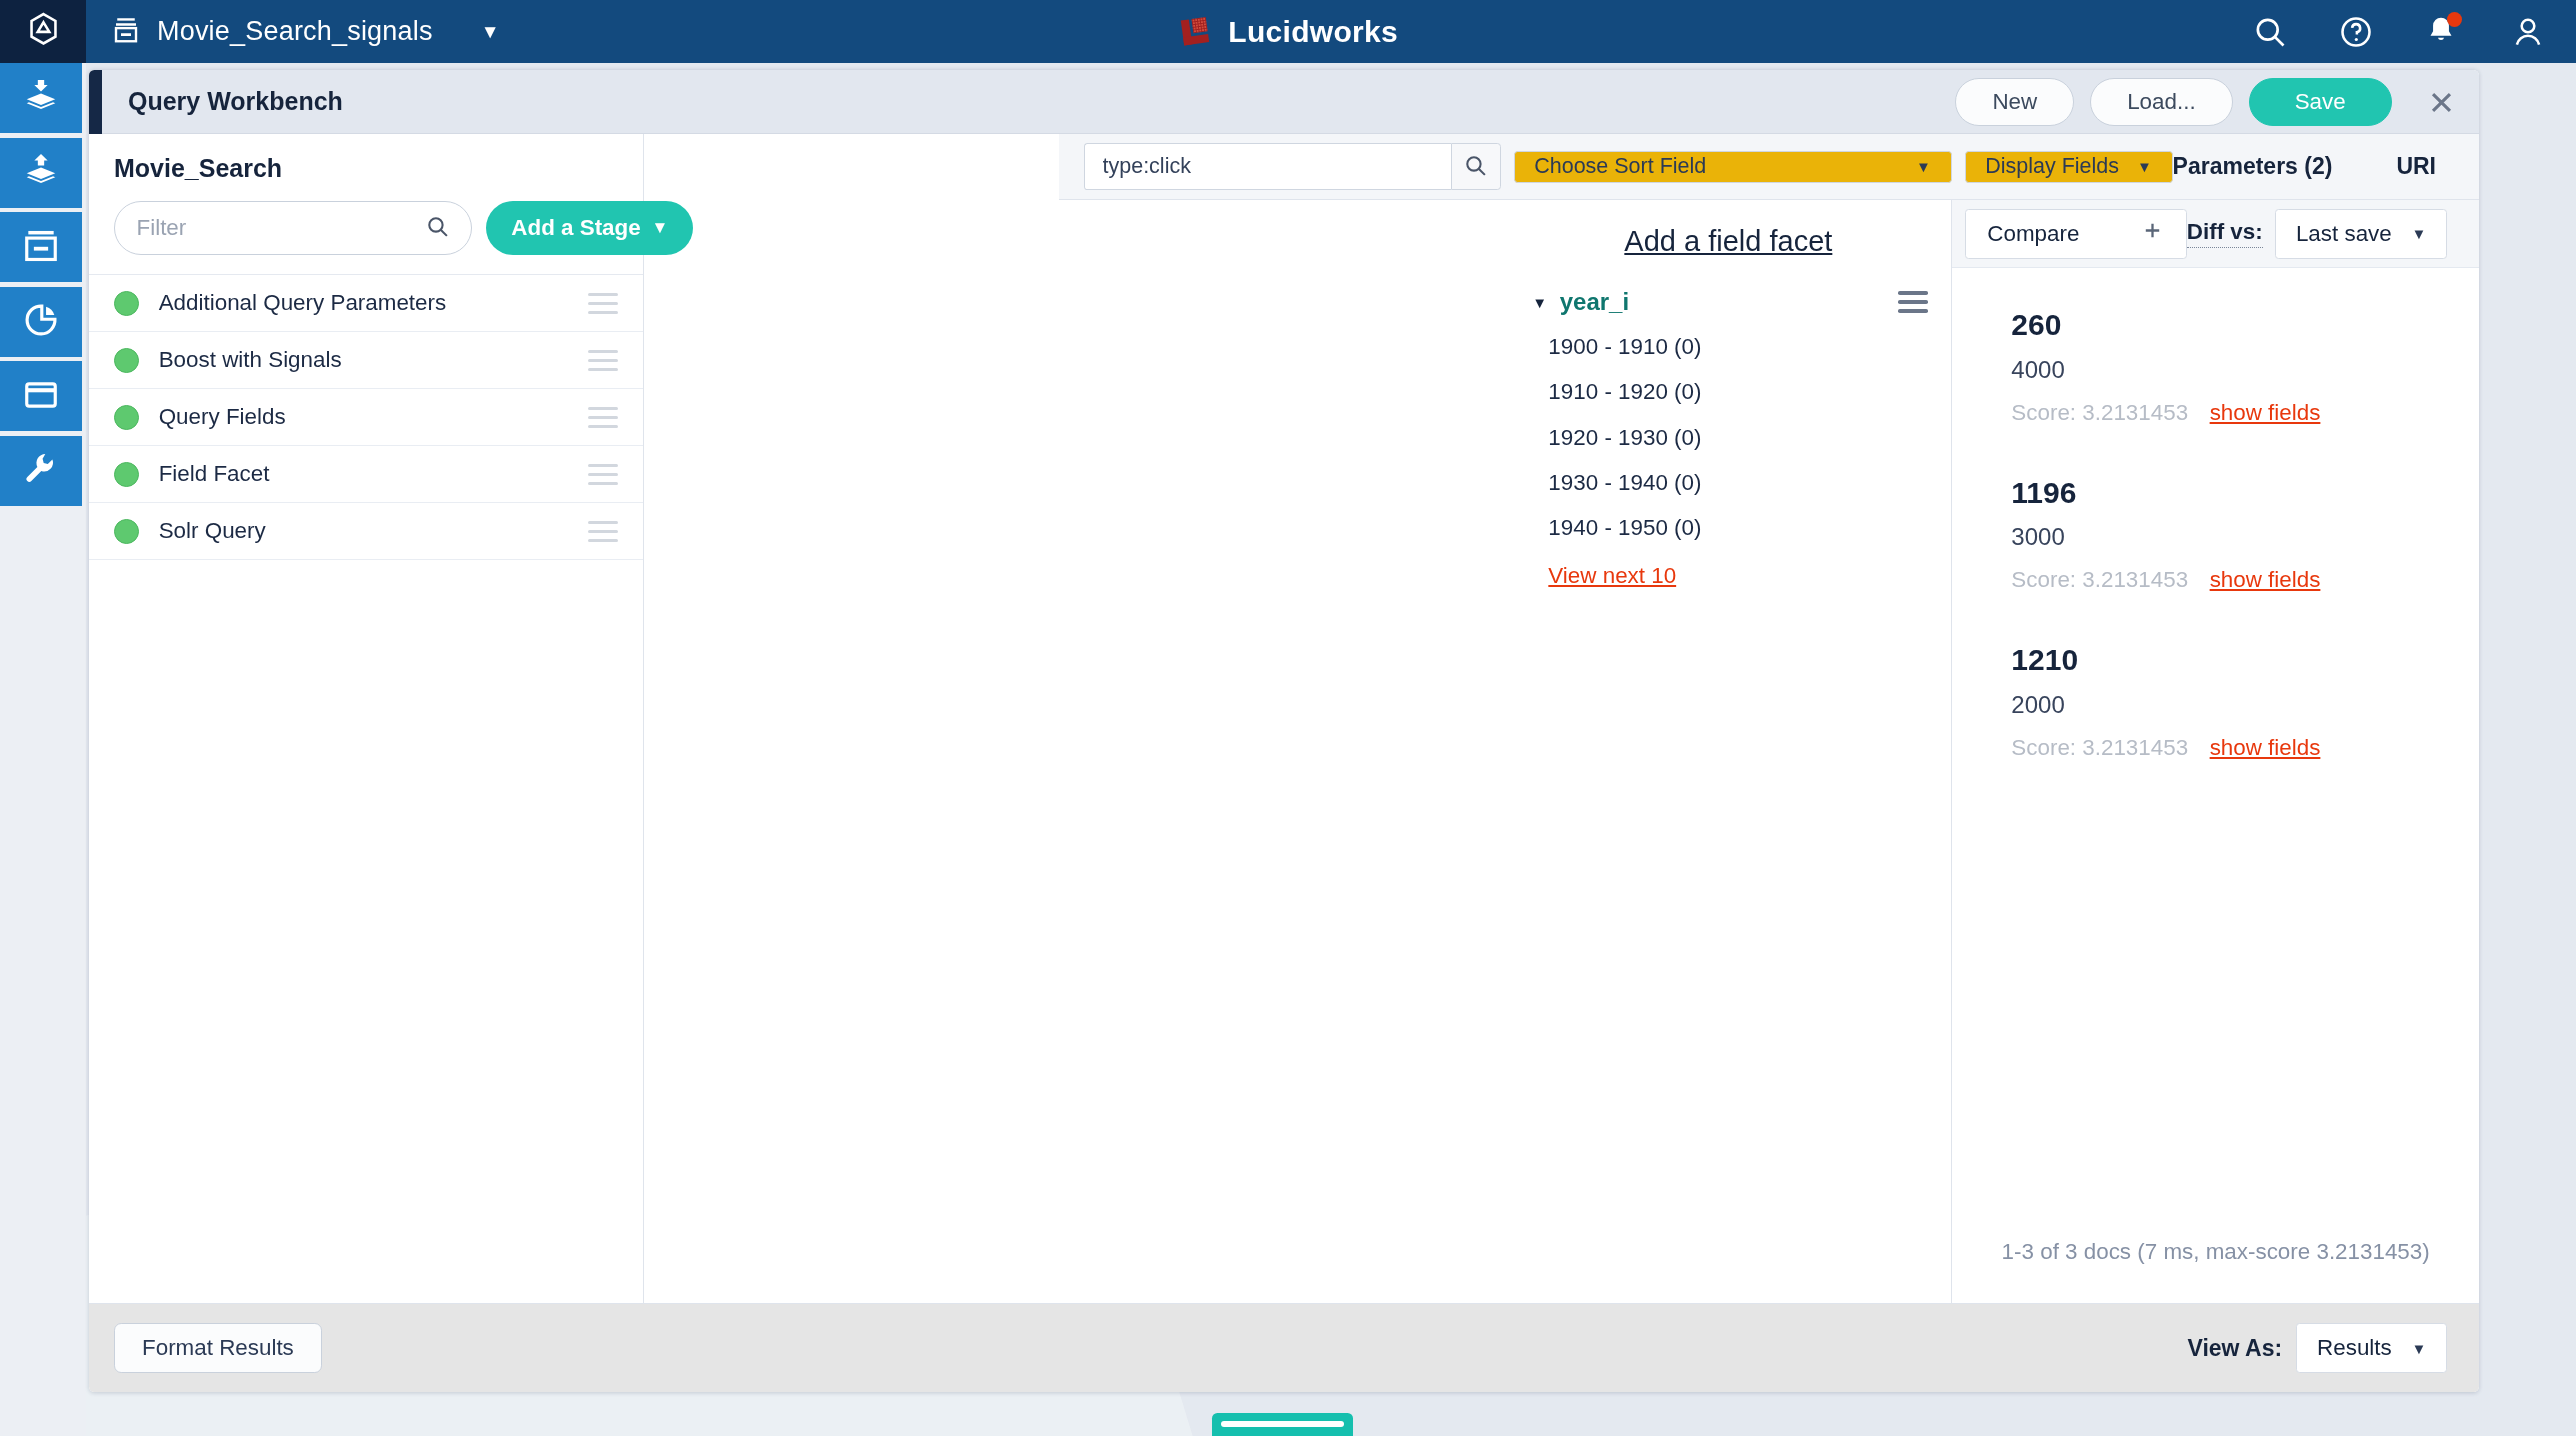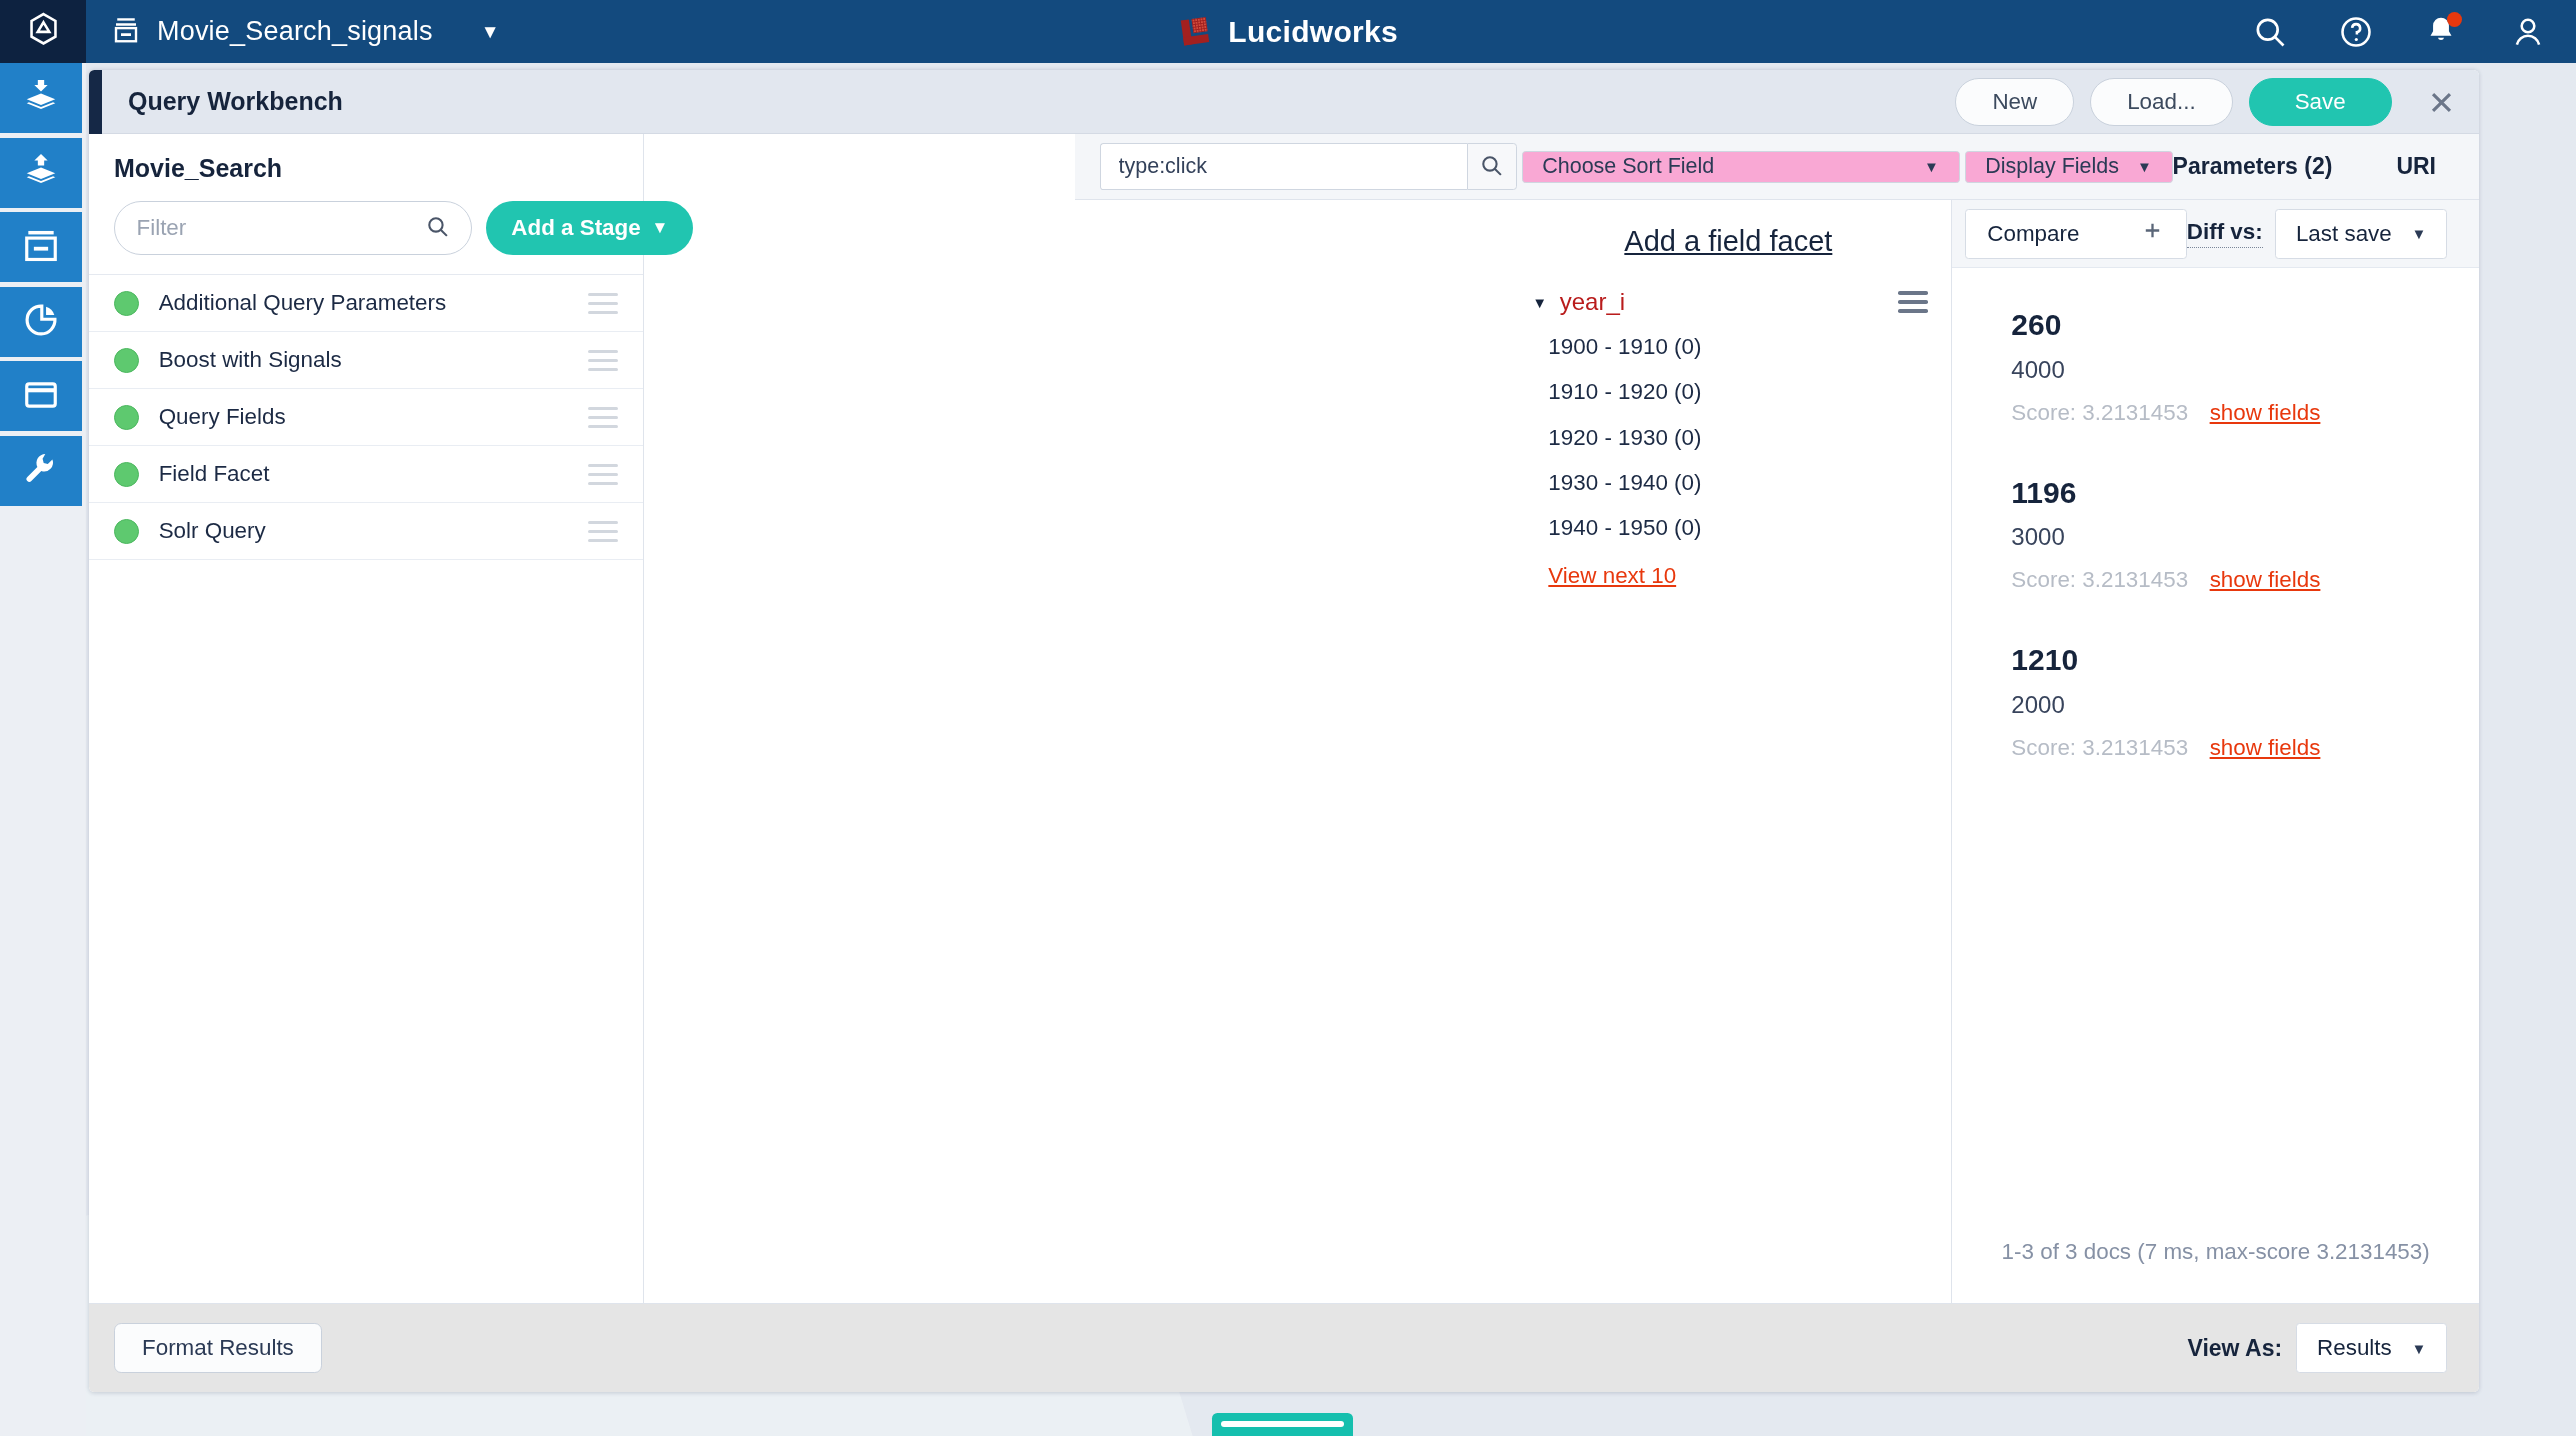"Choose Sort Field" .select-box { background: #f9a8d4 -> #eab308; margin-left: 5px -> 13px }
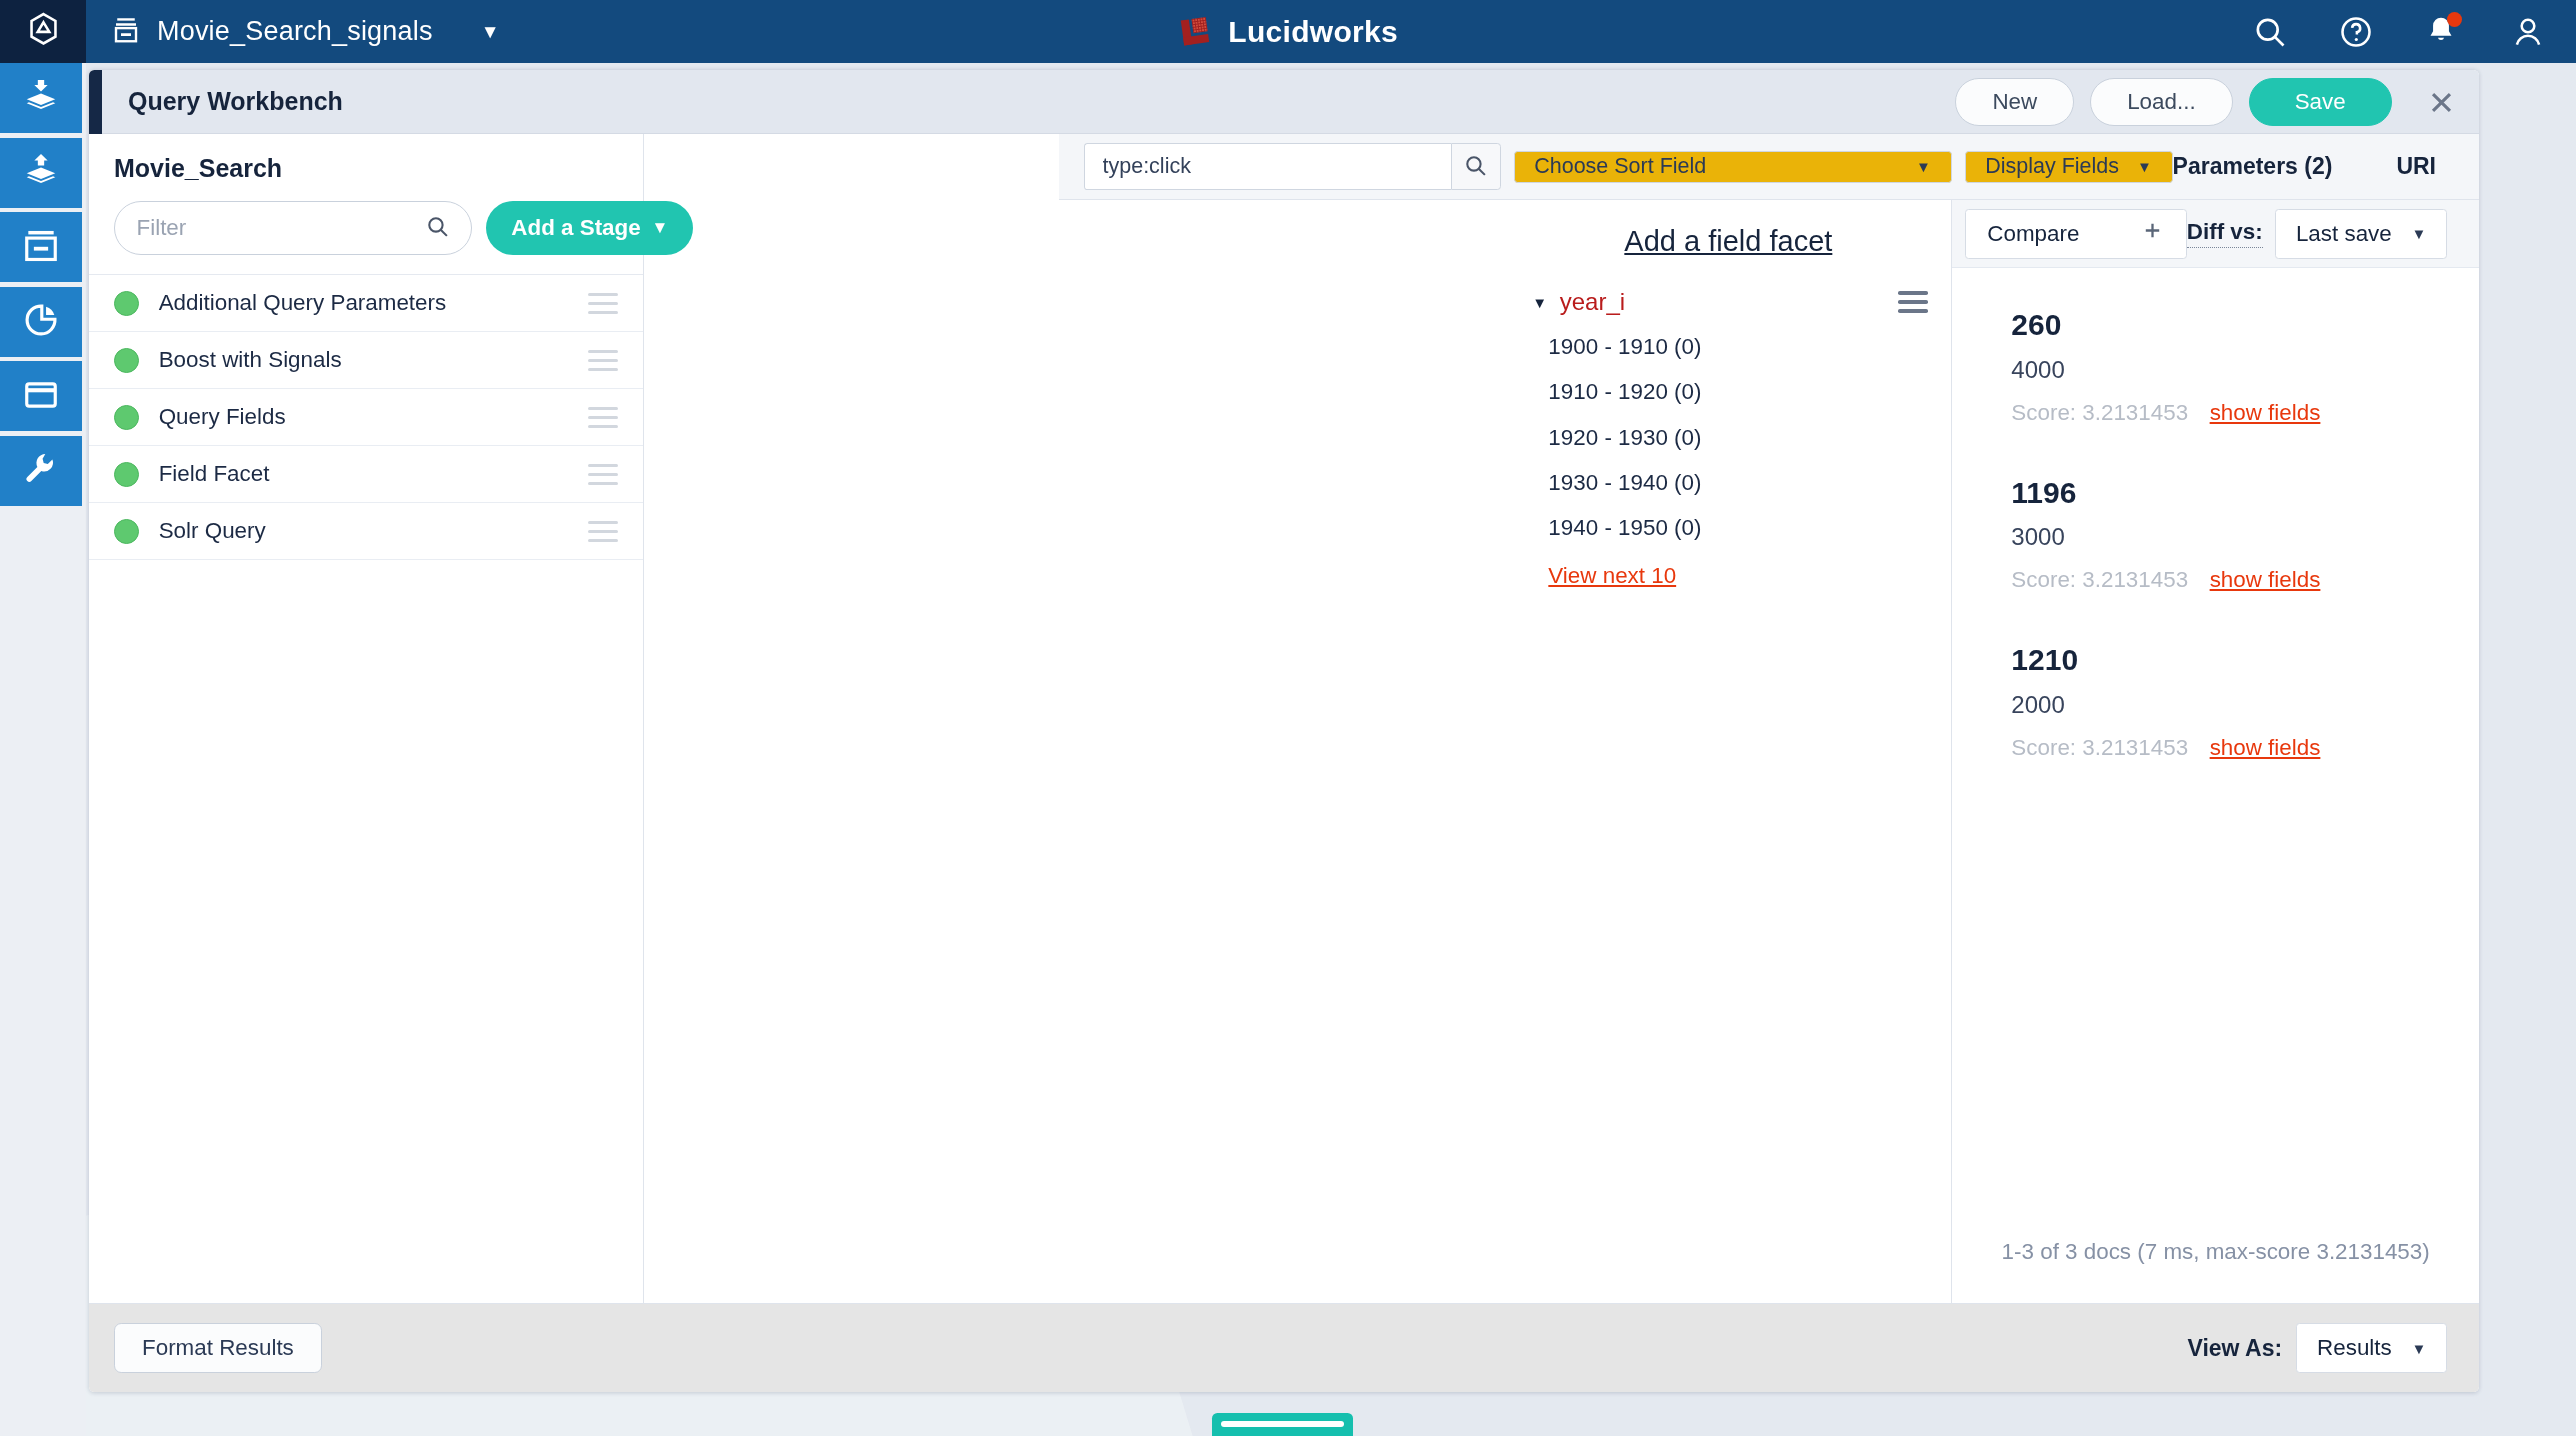"year_i" .facet-field { color: #b91c1c -> #0f766e; font-weight: normal -> bold }
